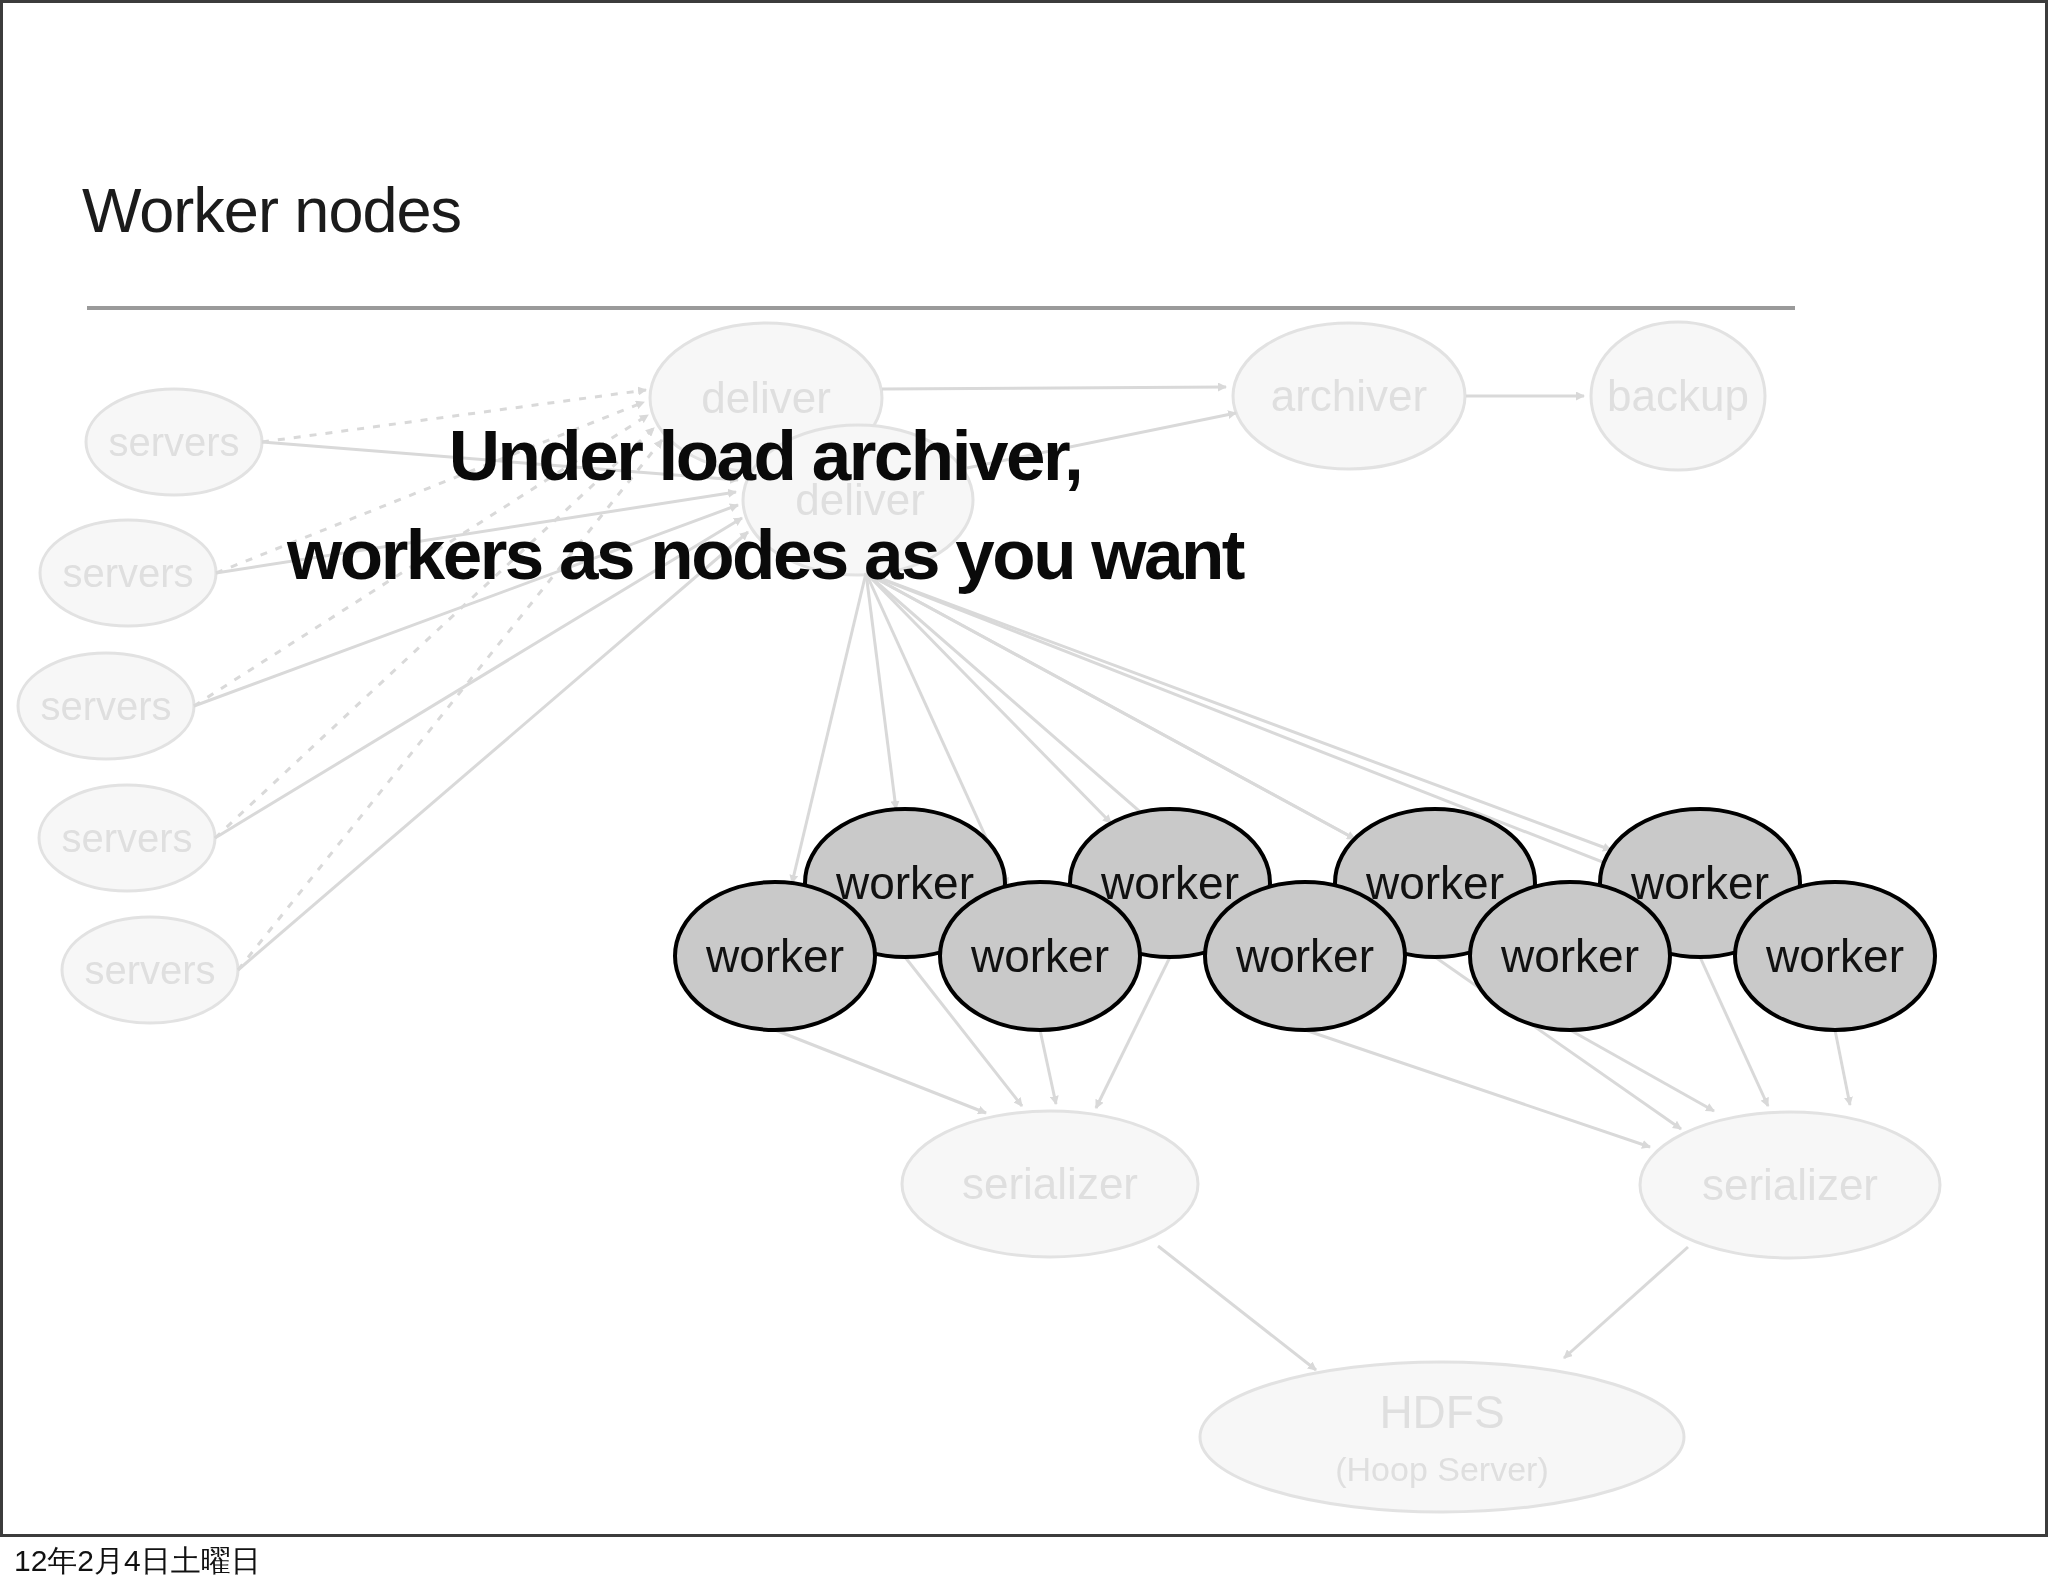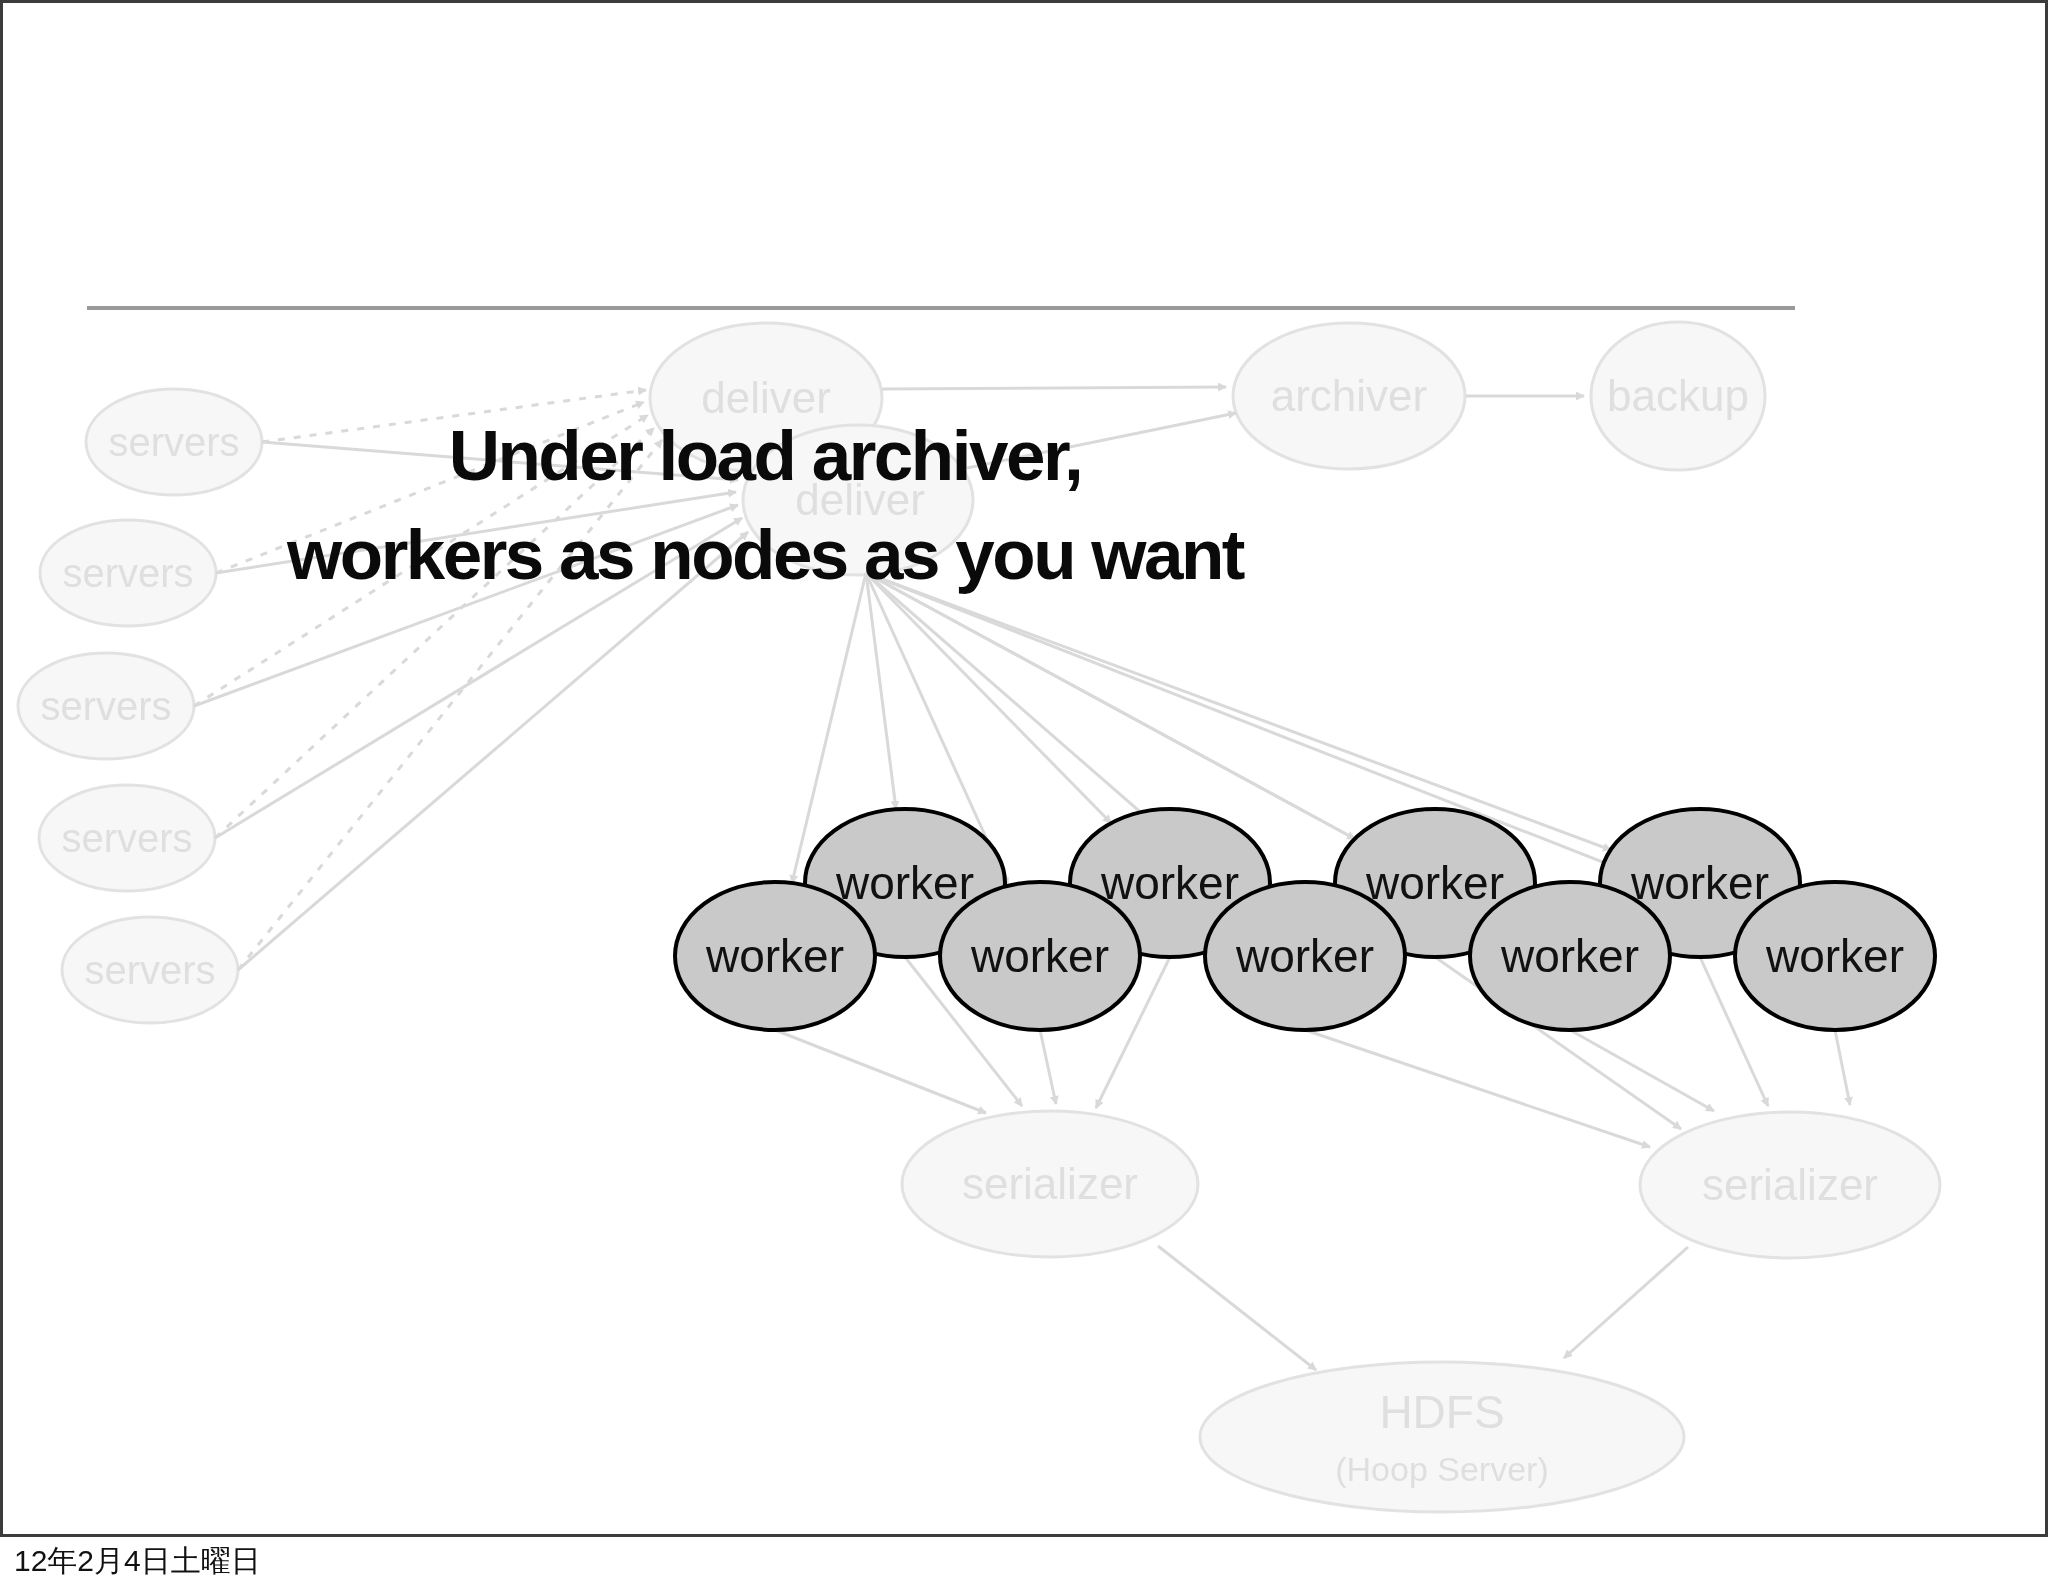"Worker nodes" div { html: none -> <div>Worker nodes</div> }
